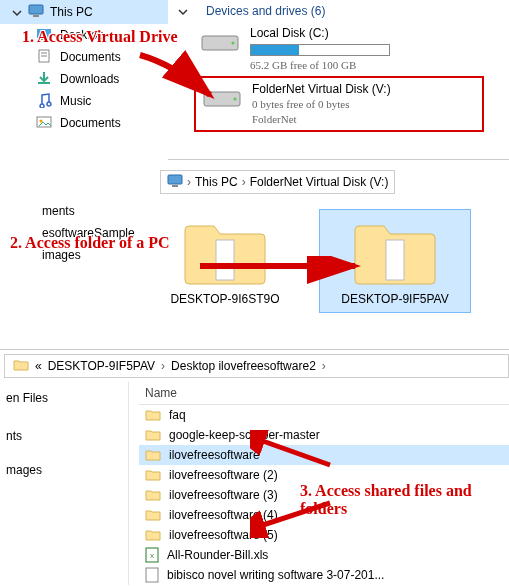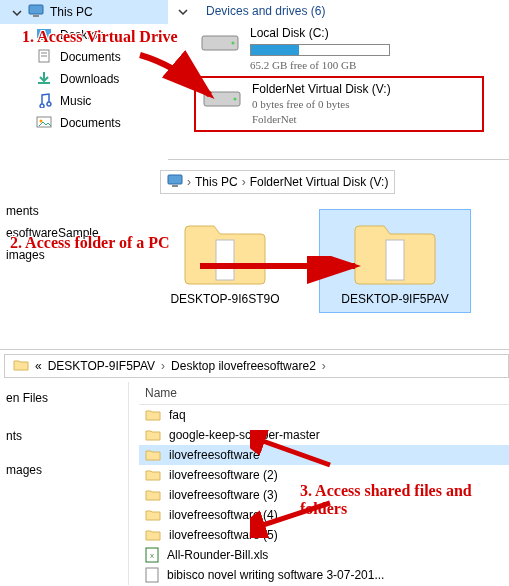"ments" .p2-side-item { margin-left: none -> 36px }
